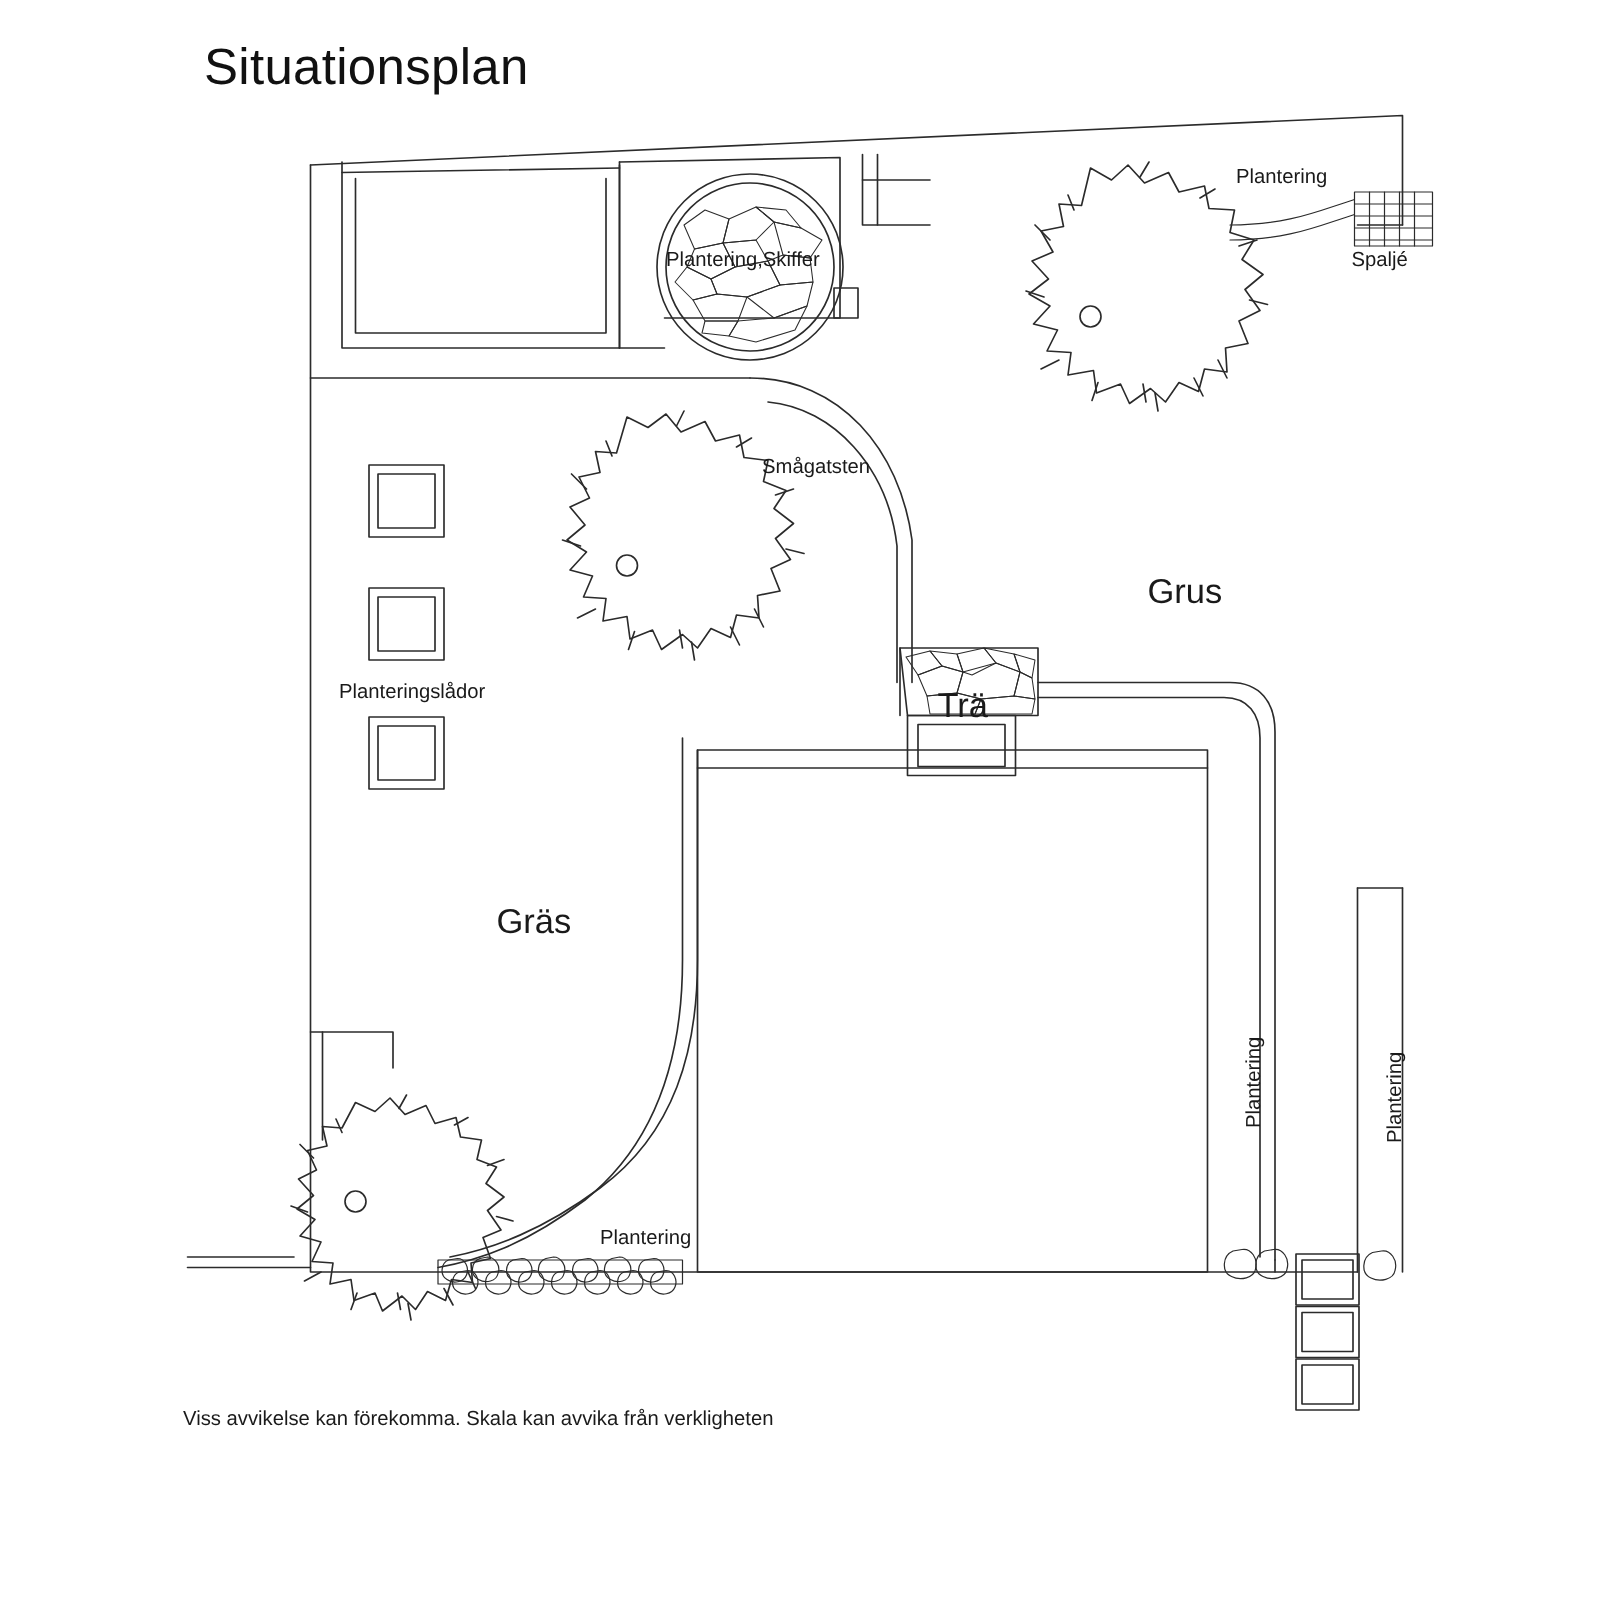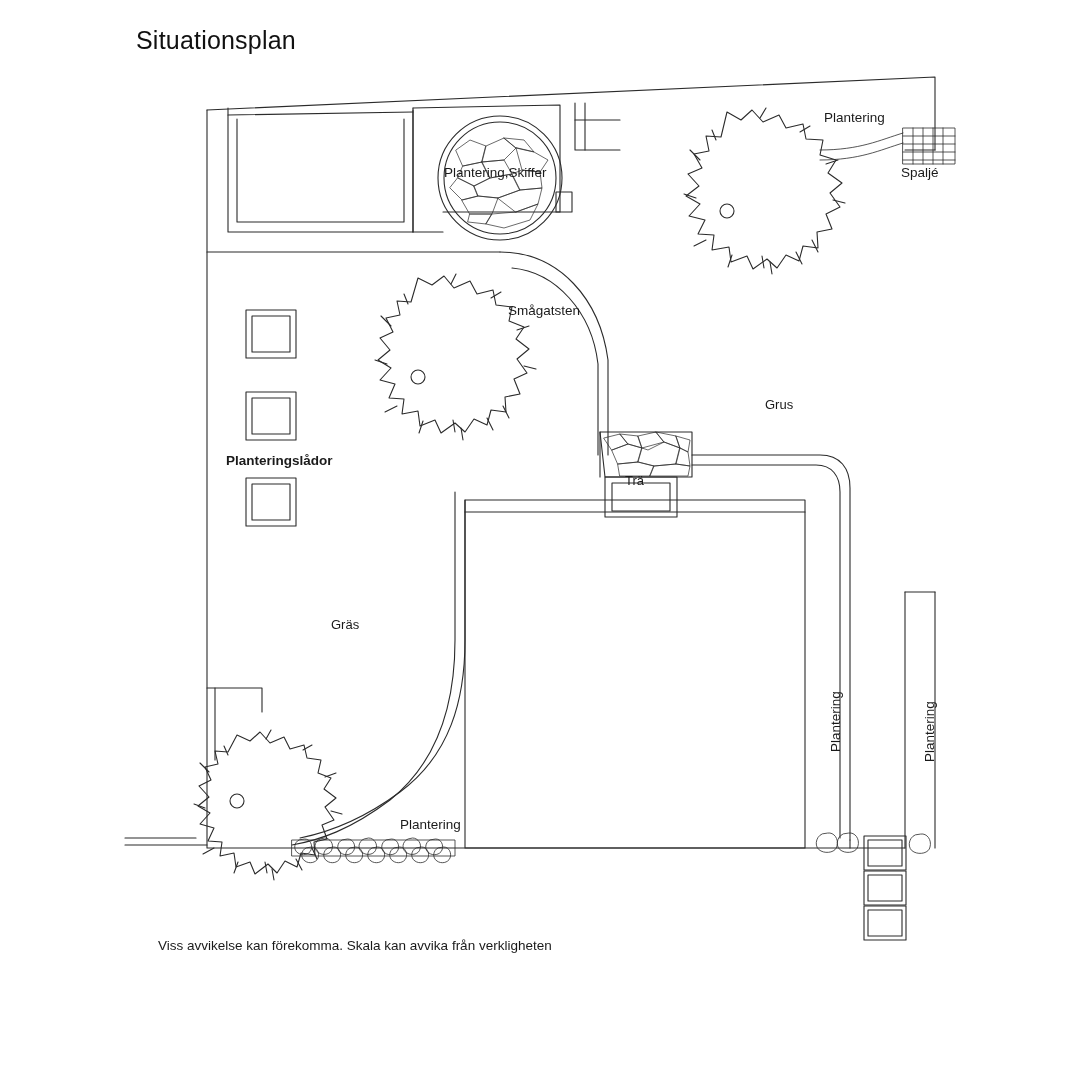"Situationsplan" .plan-title { font-size: 25px -> 34px }
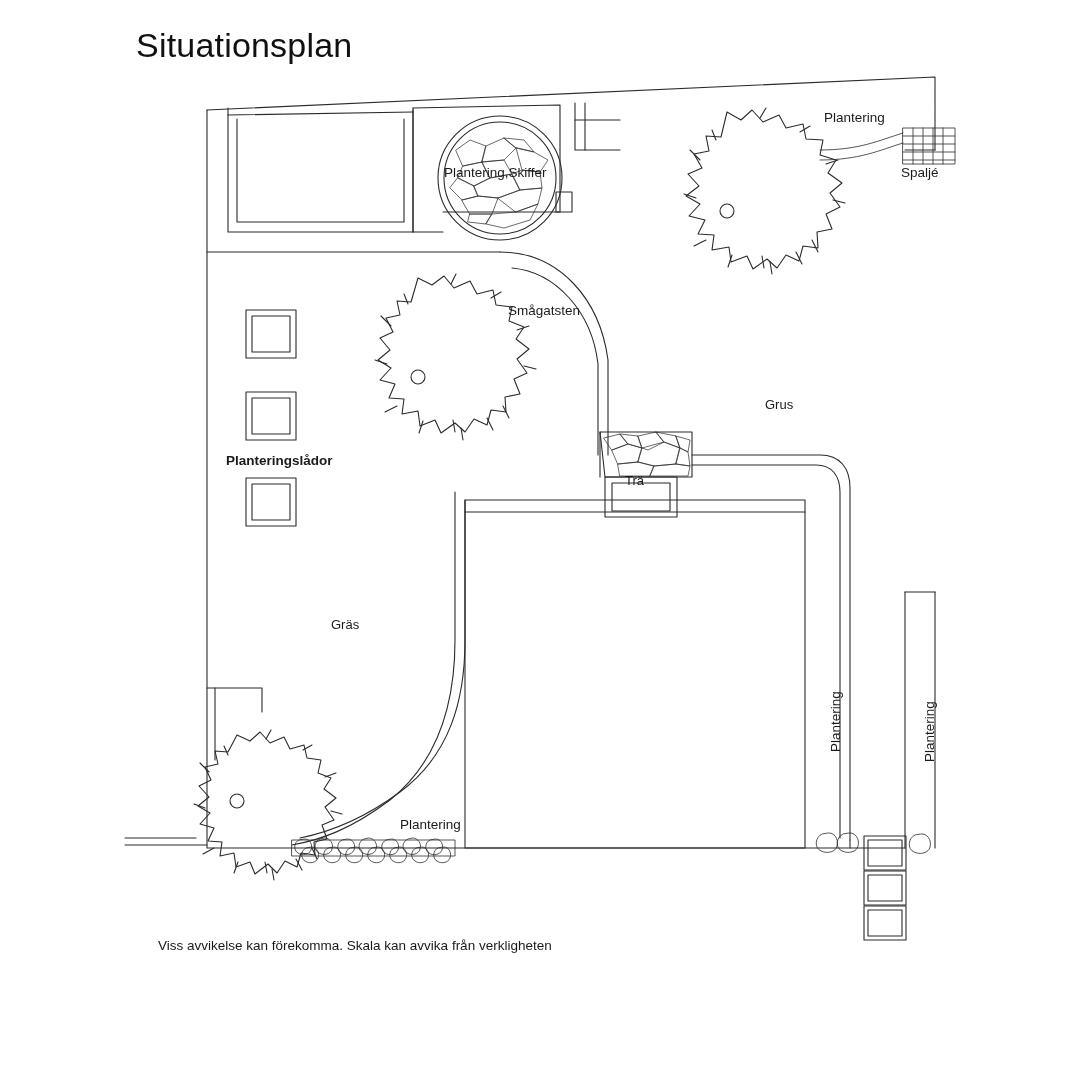"Grus" .lbl.big { font-size: 13px -> 23px; margin-top: 16px -> none }
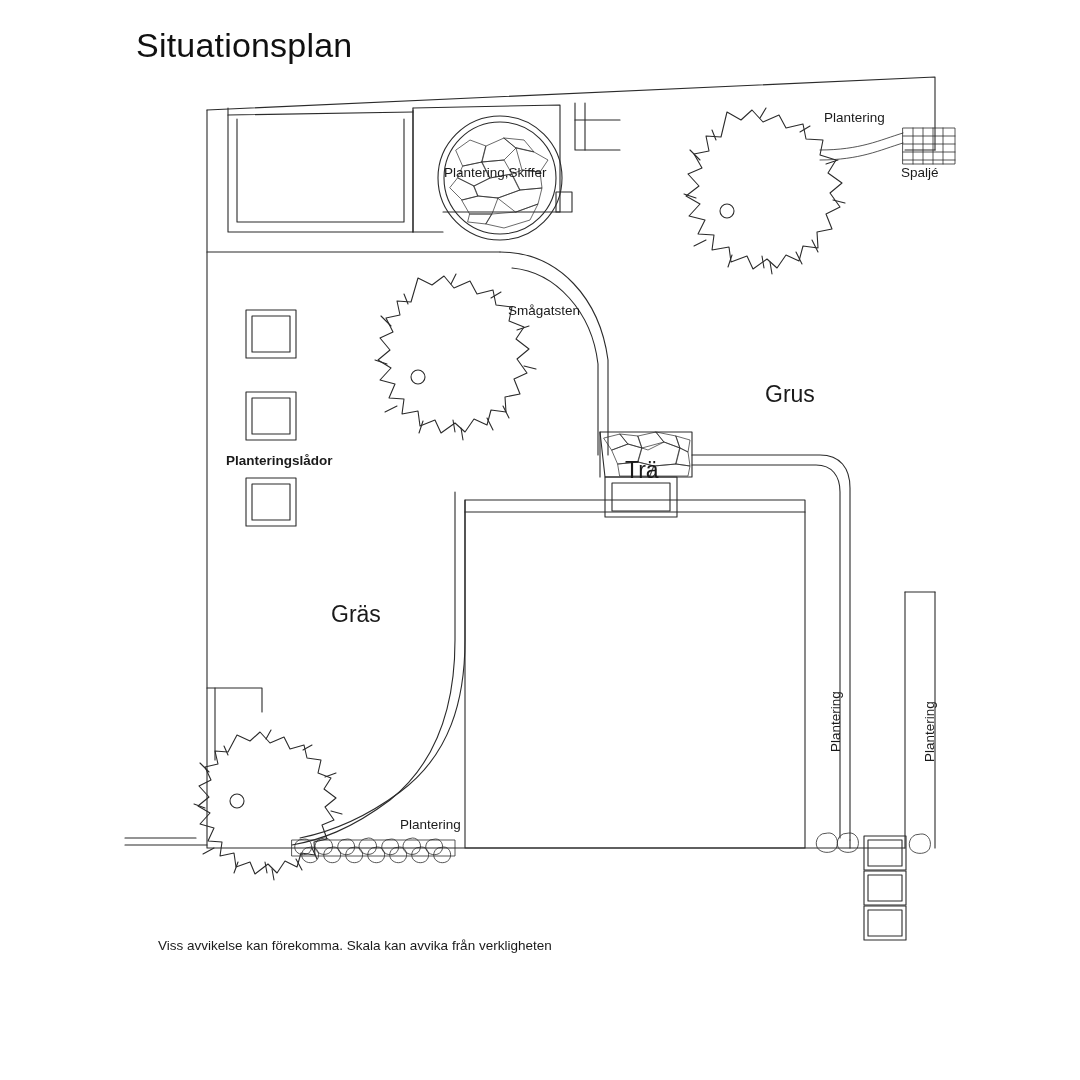"Planteringslådor" div.lbl { font-weight: bold -> none }
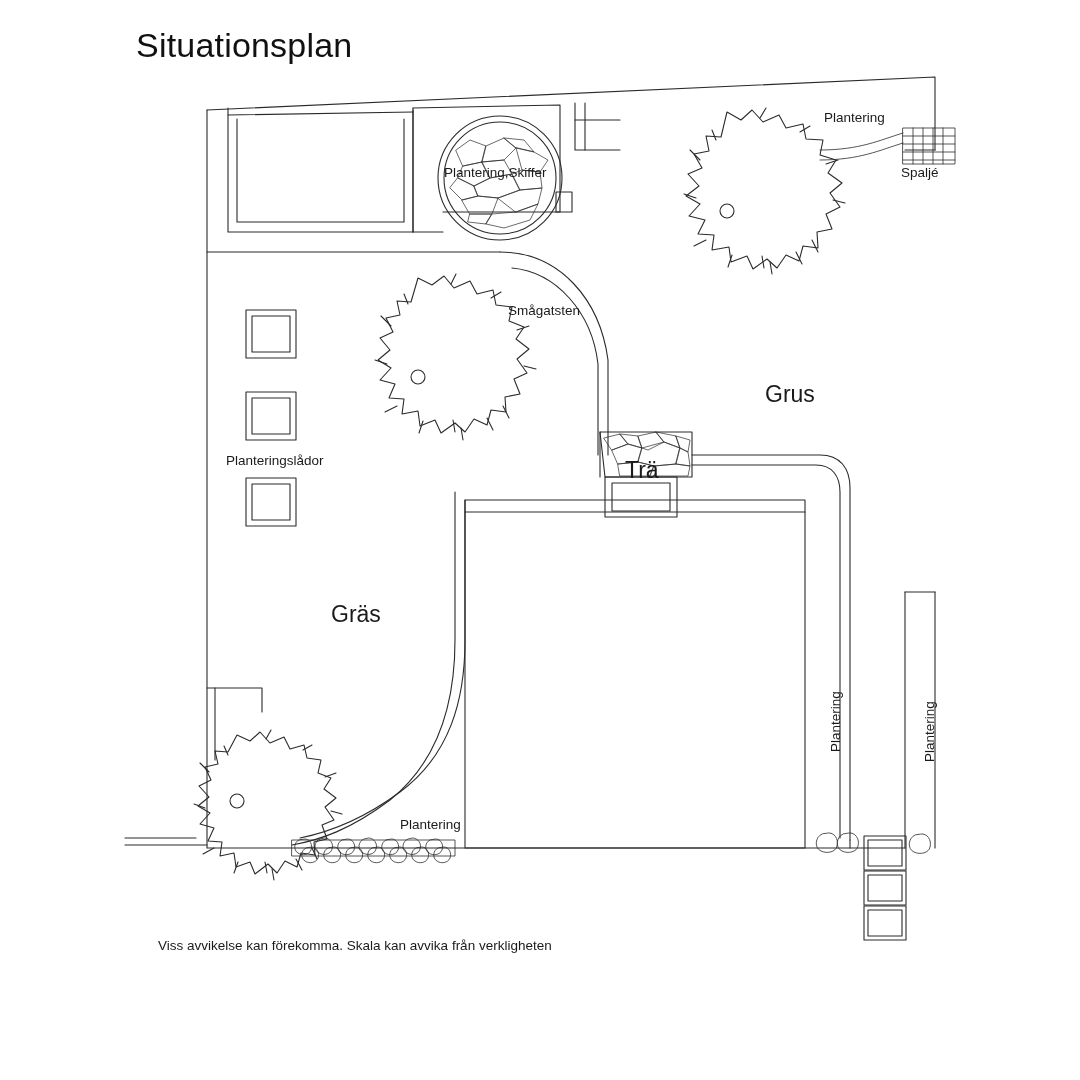"Viss avvikelse kan förekomma. Skala" .plan-footnote { margin-left: 36px -> none }
